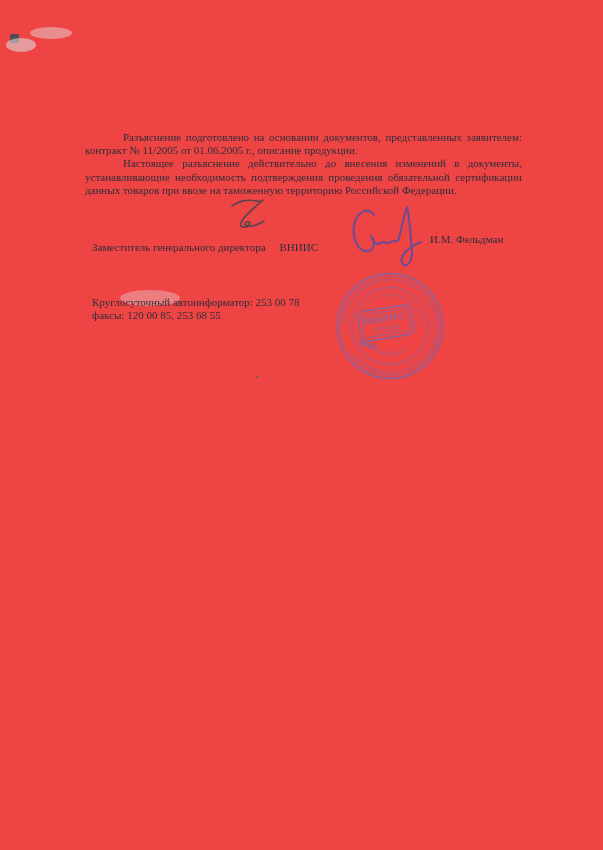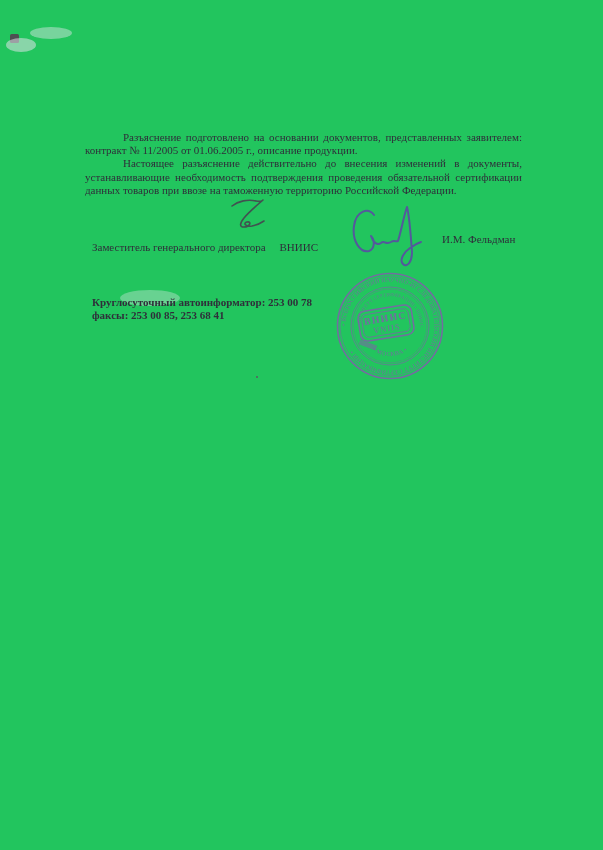"Разъяснение подготовлено на основании" .page { background: #22c55e -> #ef4444 }
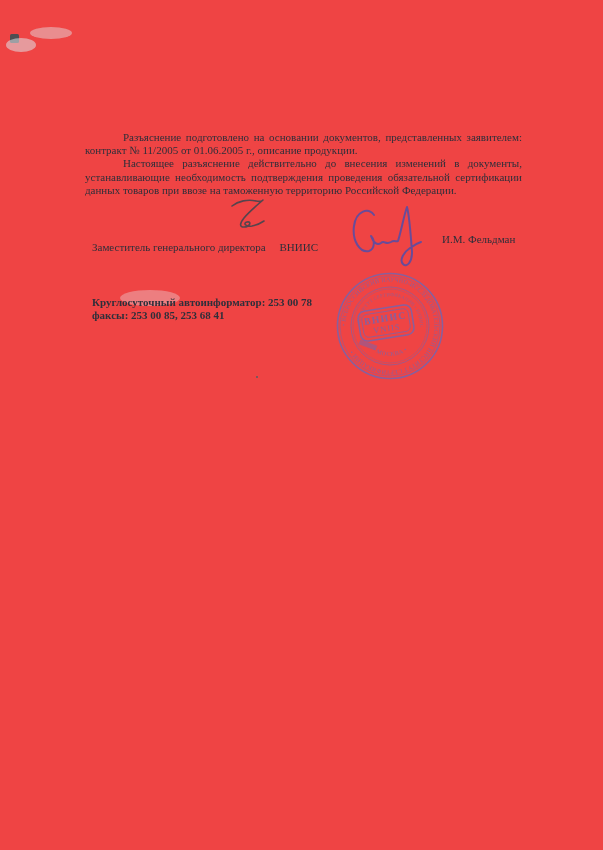"И.М. Фельдман" .sig-name { left: 442px -> 430px }
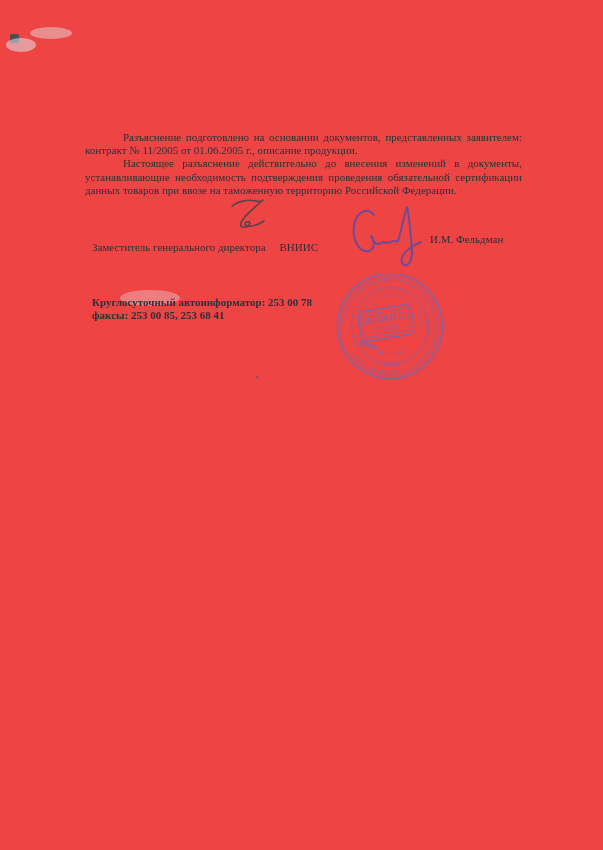"Круглосуточный автоинформатор: 253 00 78" .contacts { font-weight: bold -> none }
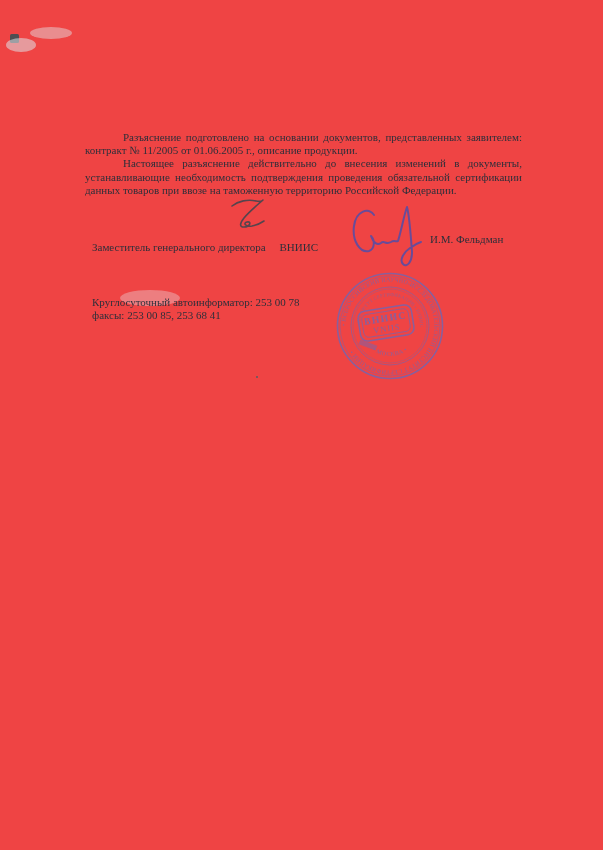"факсы: 253 00 85, 253" div { text: 253 00 85, 253 68 41 -> 120 00 85, 253 68 55 }
